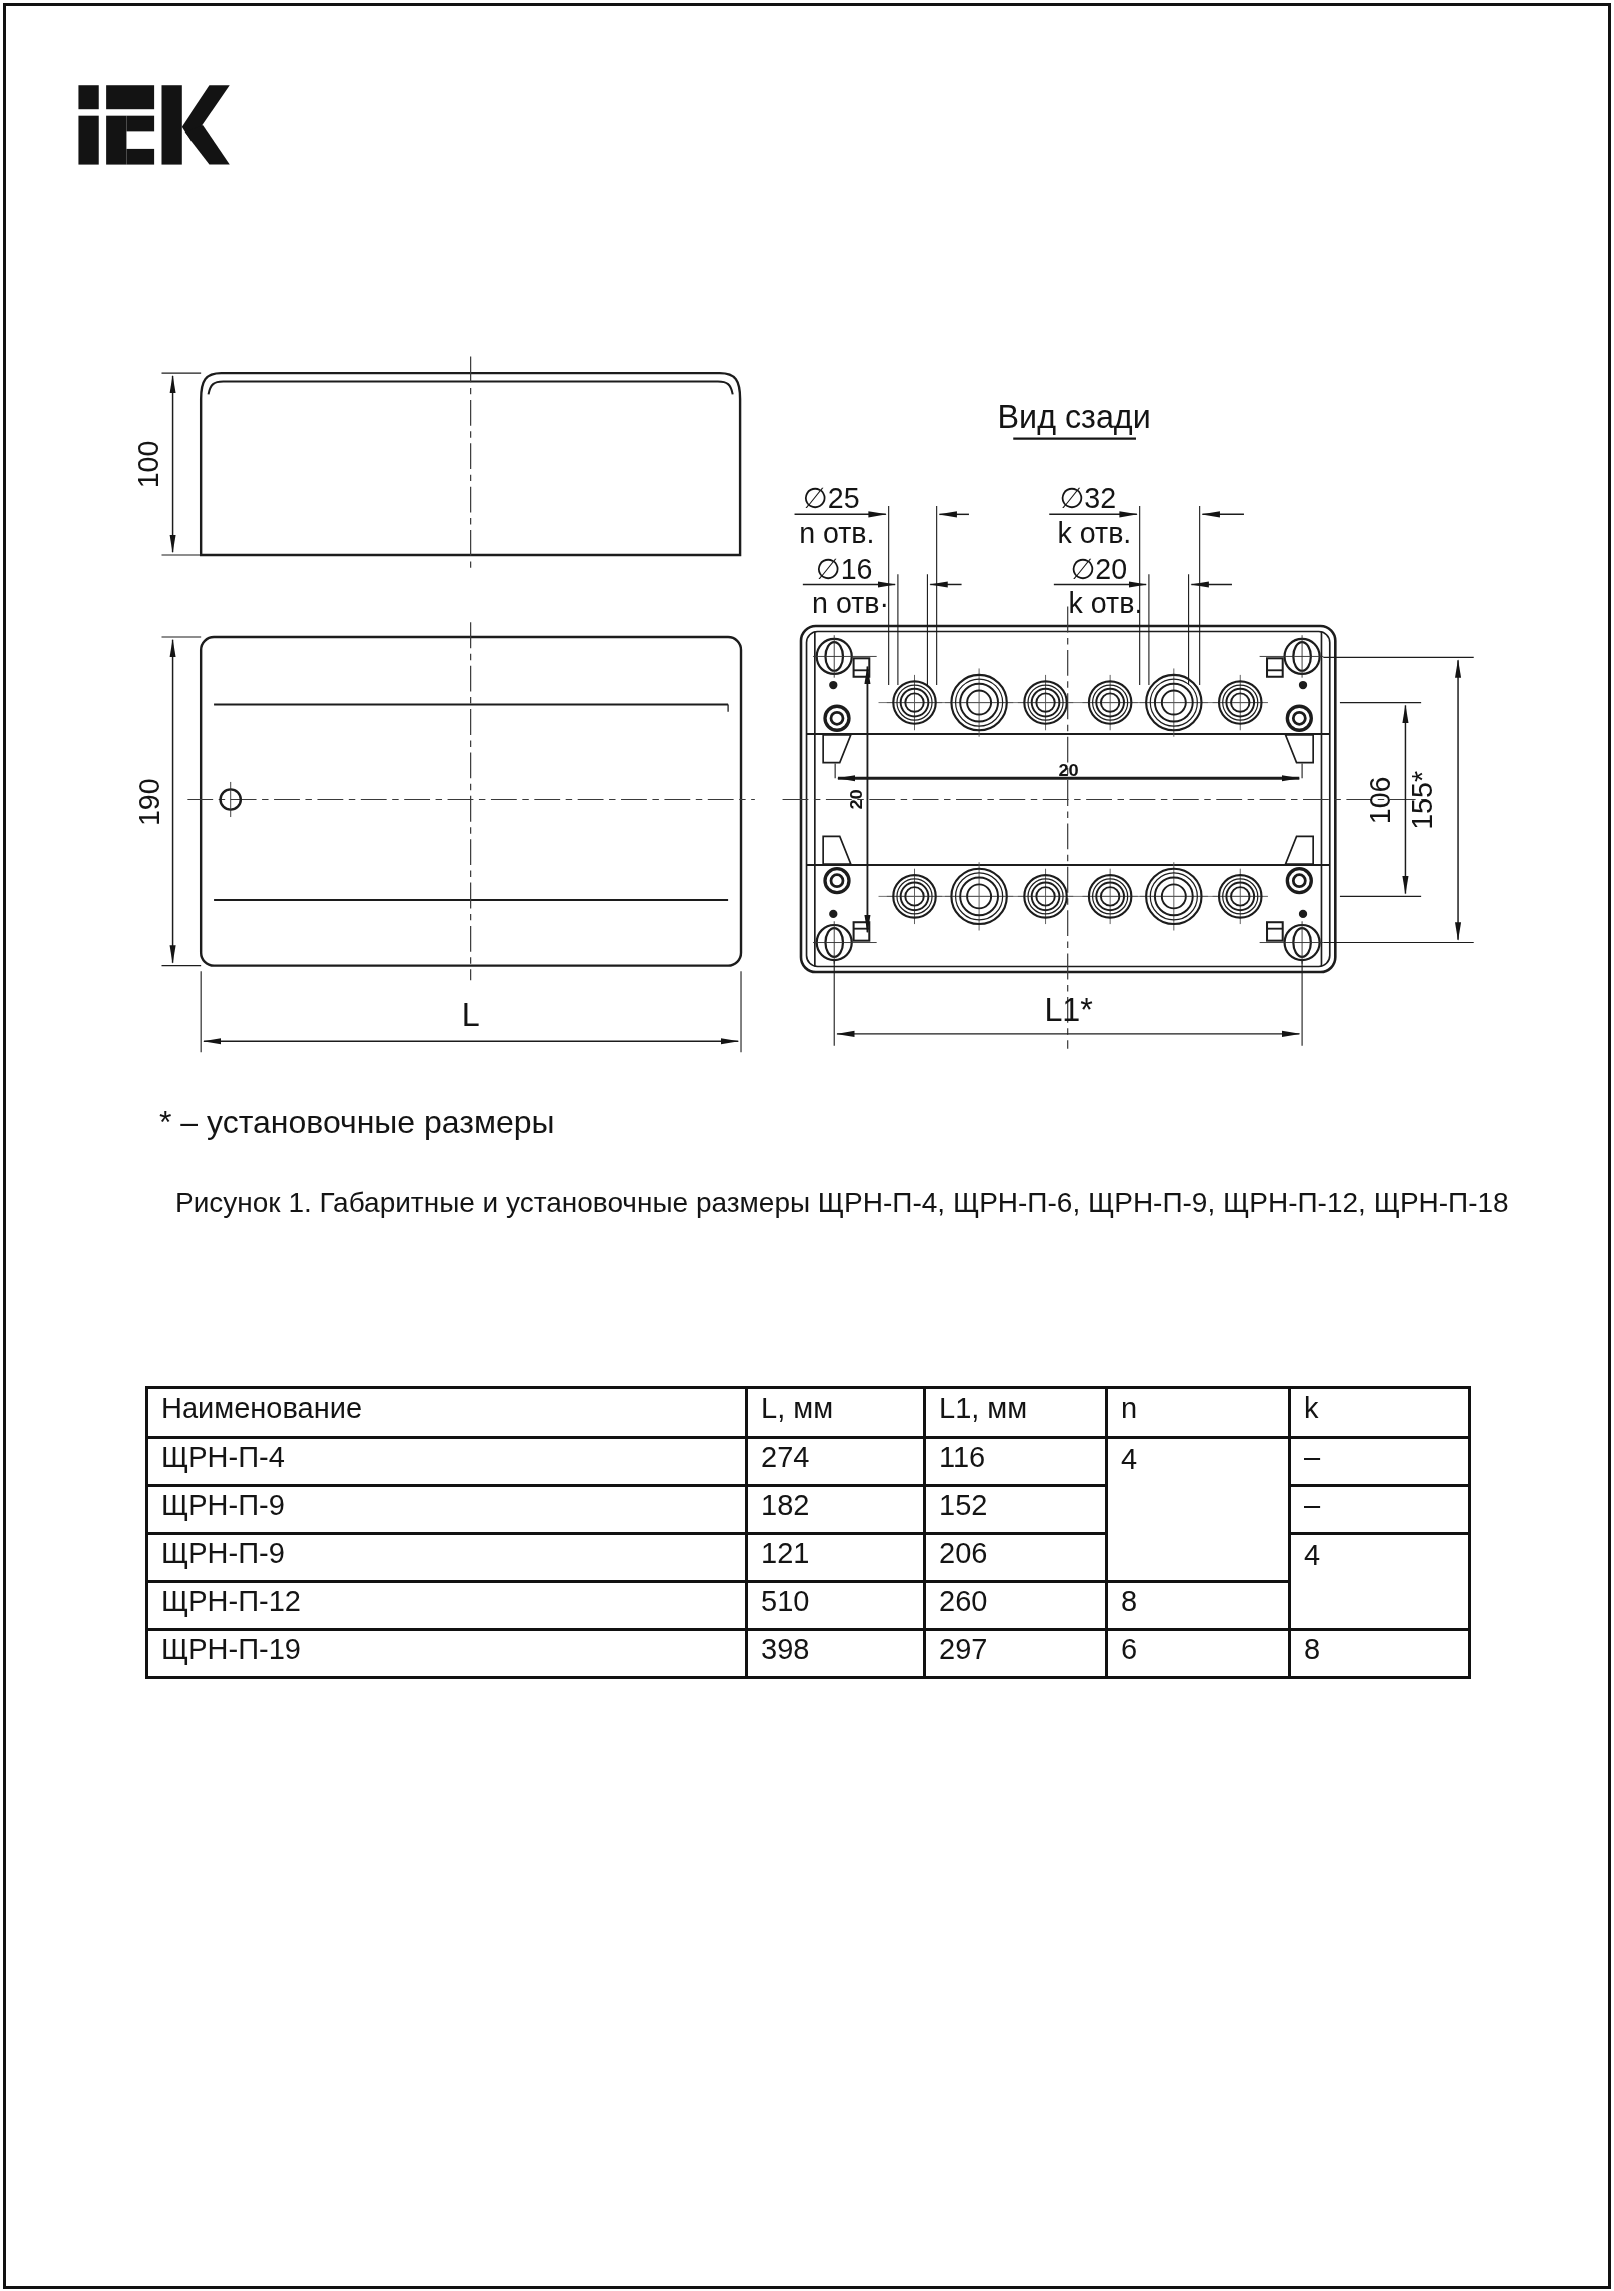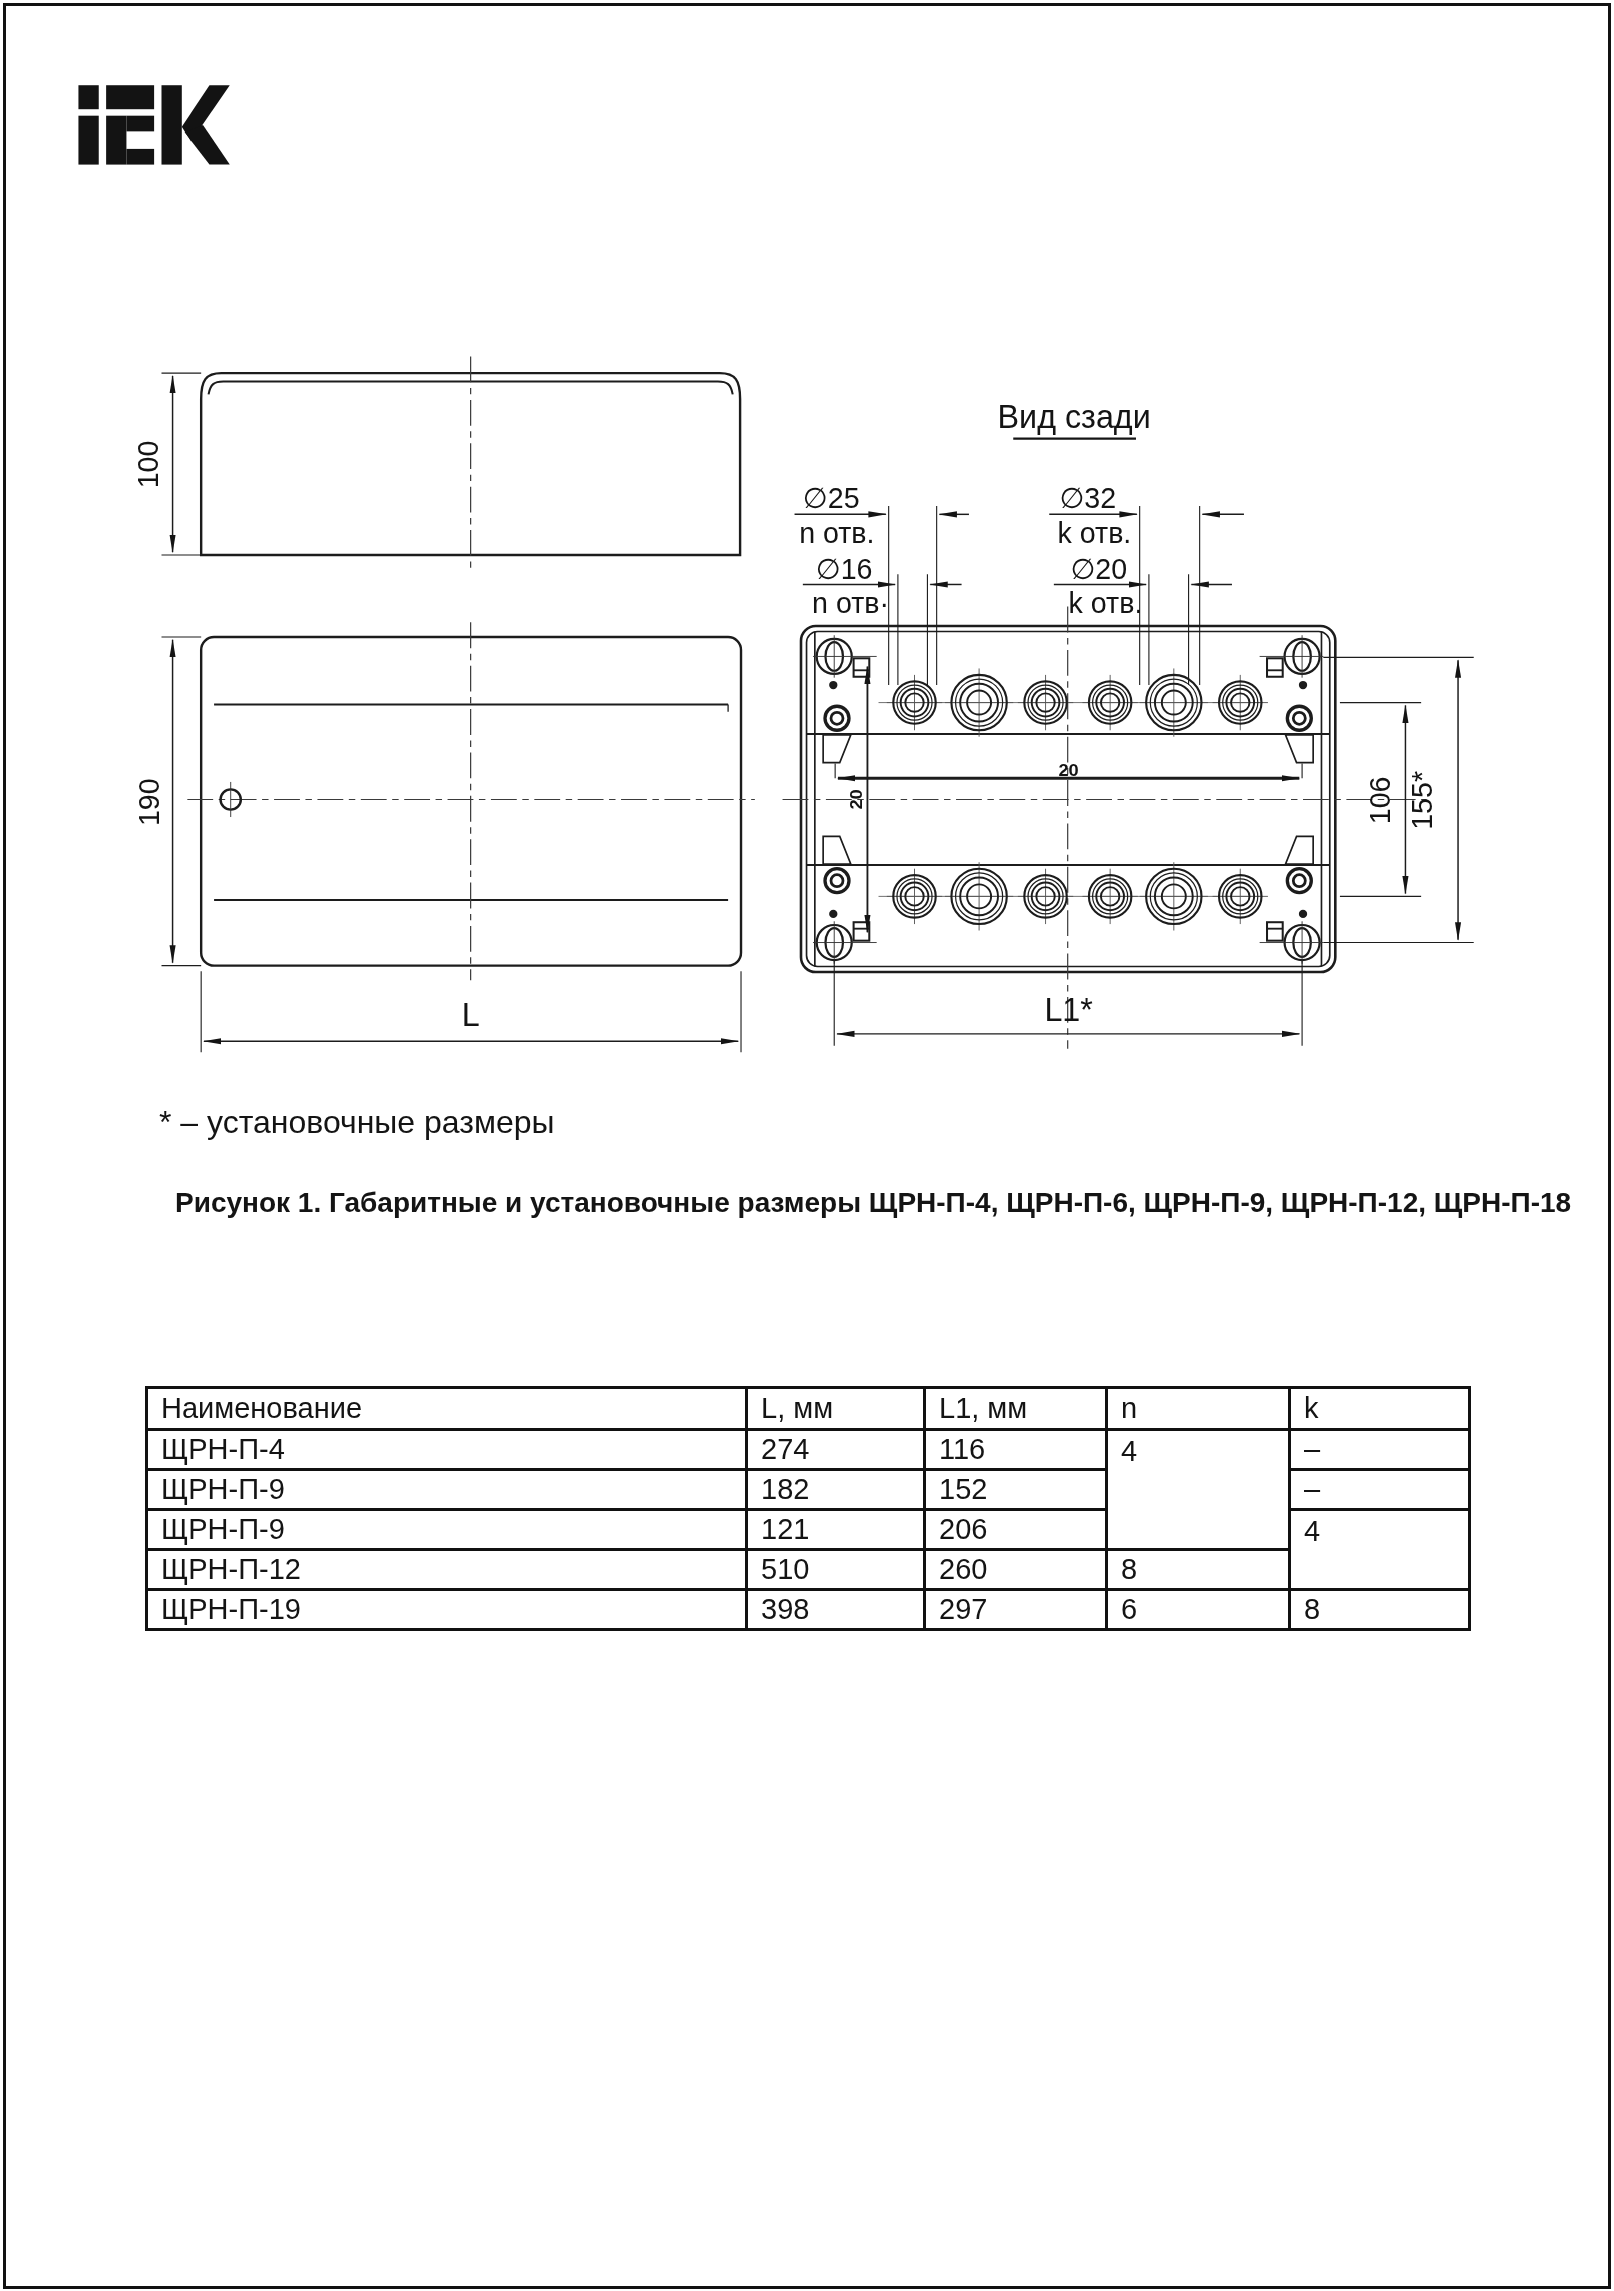"Рисунок 1. Габаритные и установочные" #caption { font-weight: bold -> none }
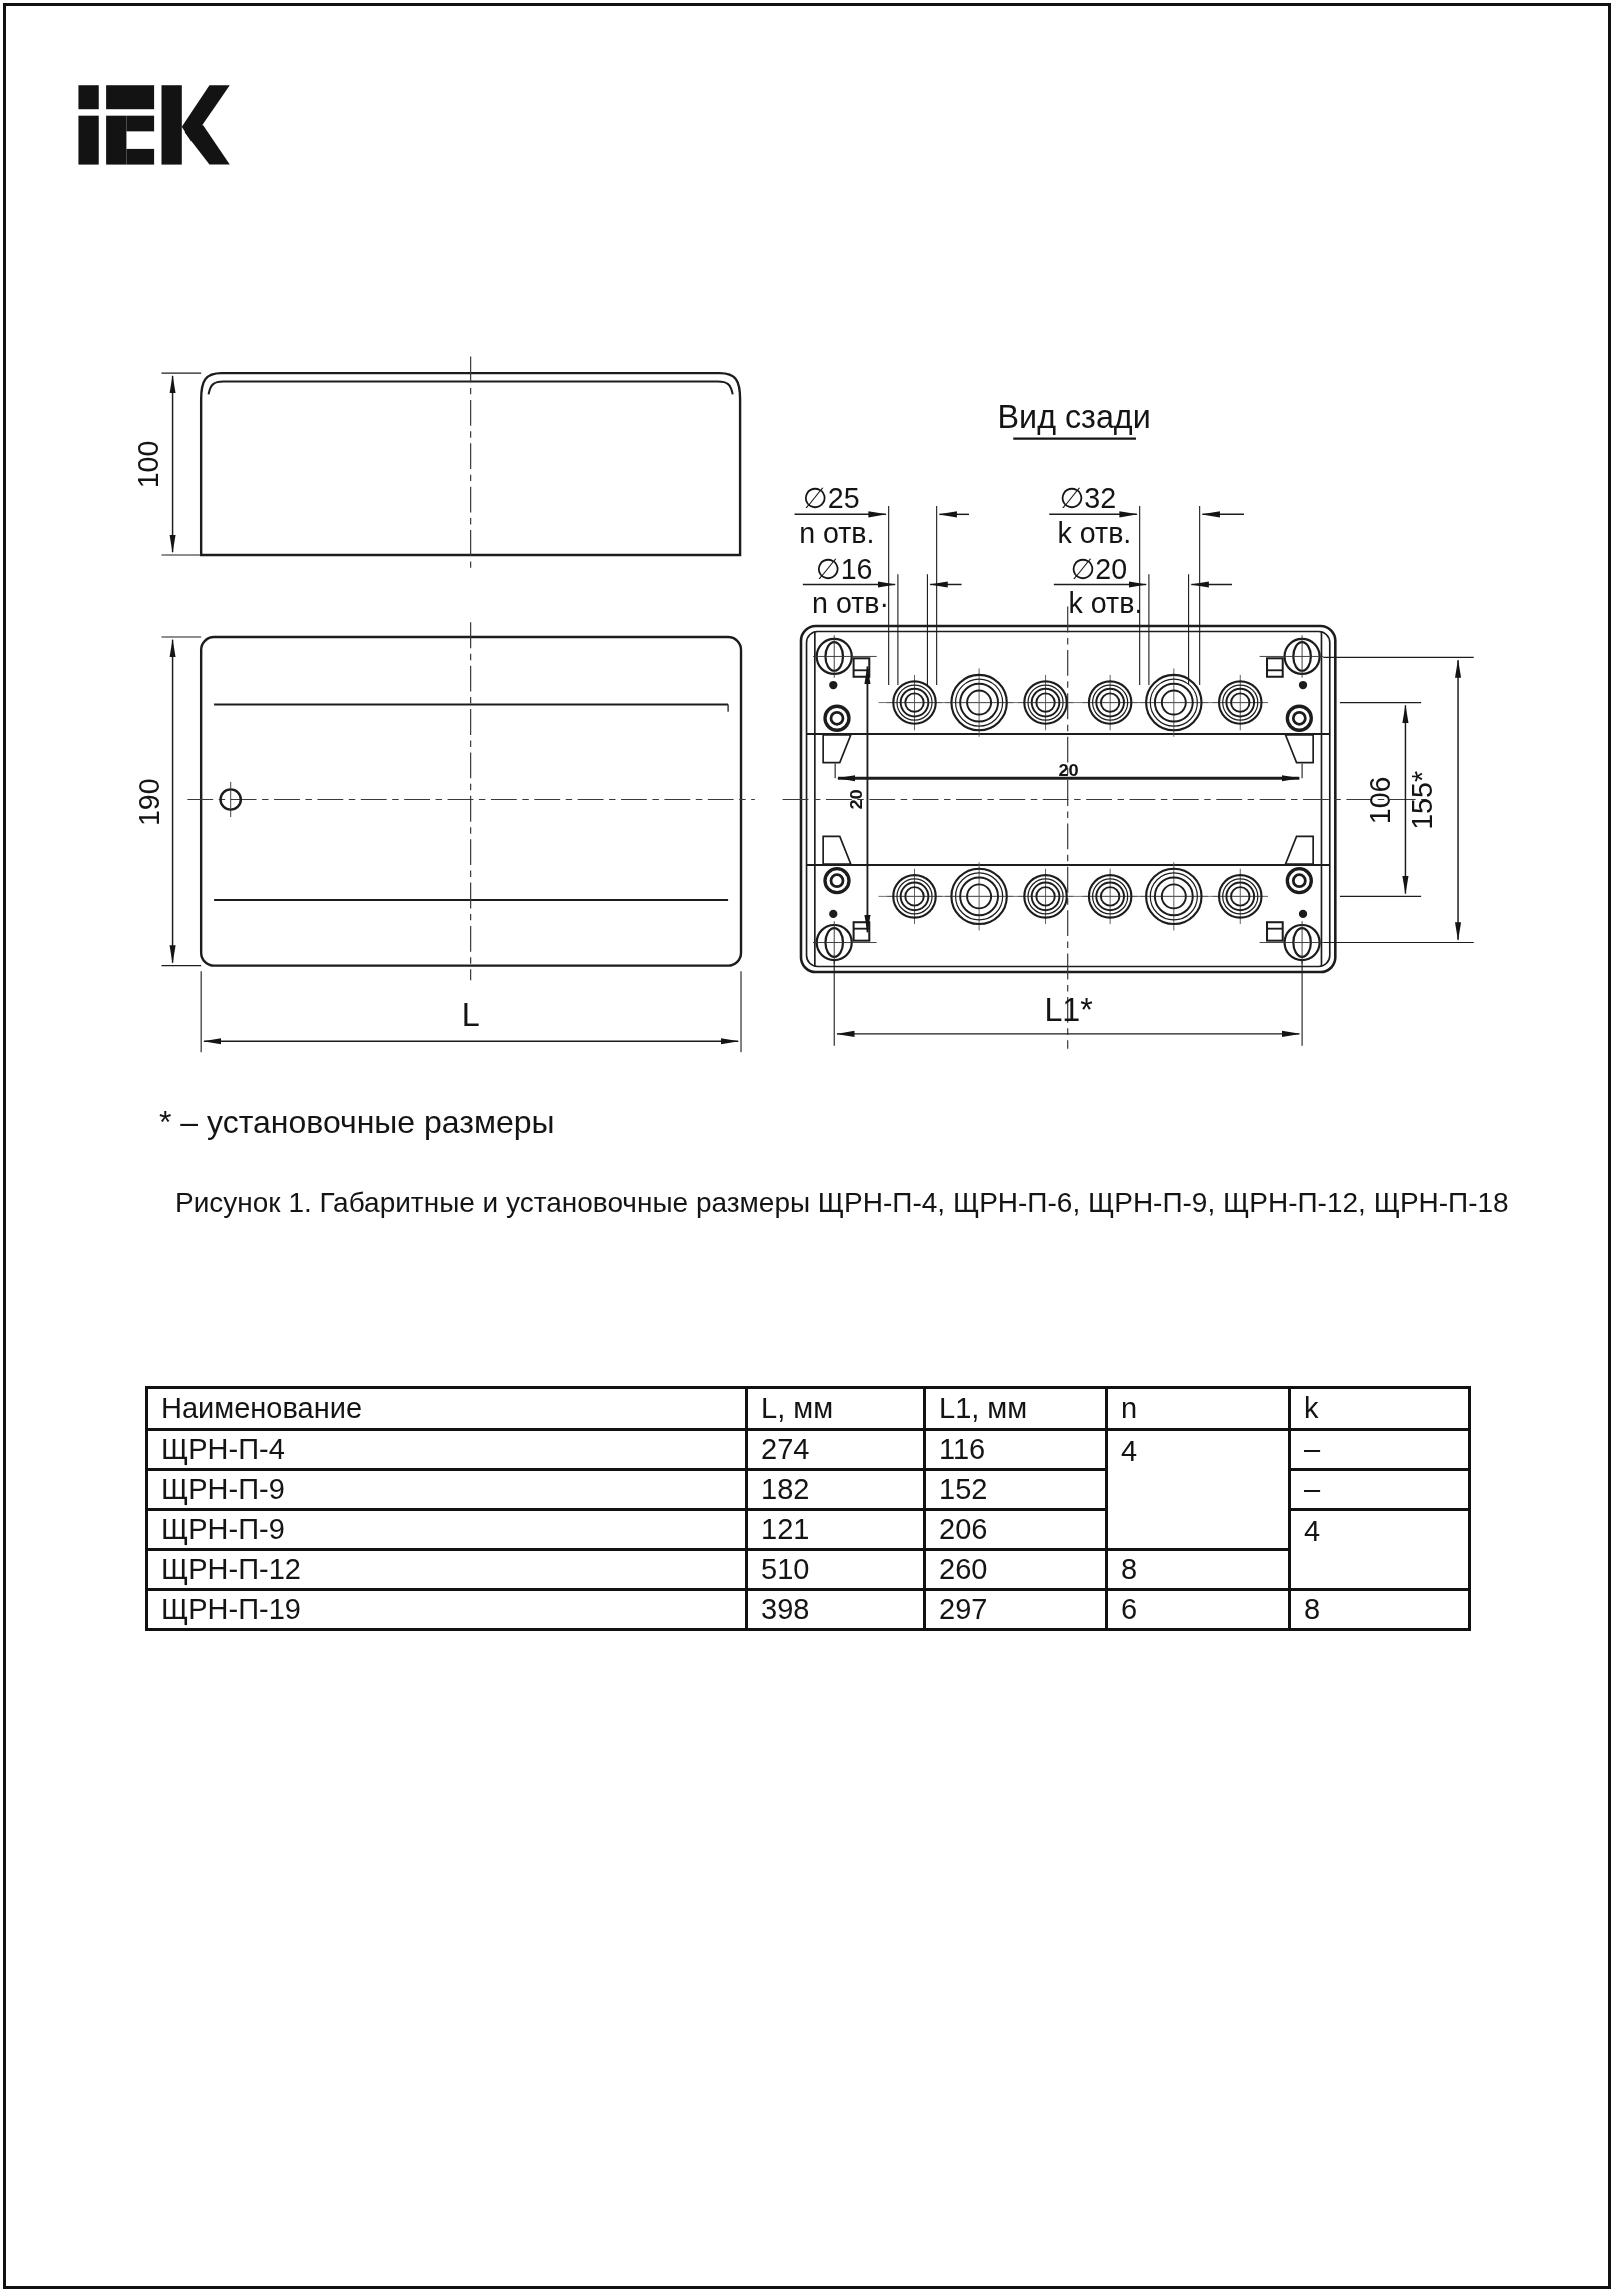"Наименование" #dim-table td,#dim-table th { padding: 0 0 0 13px -> 0 0 8px 13px }
